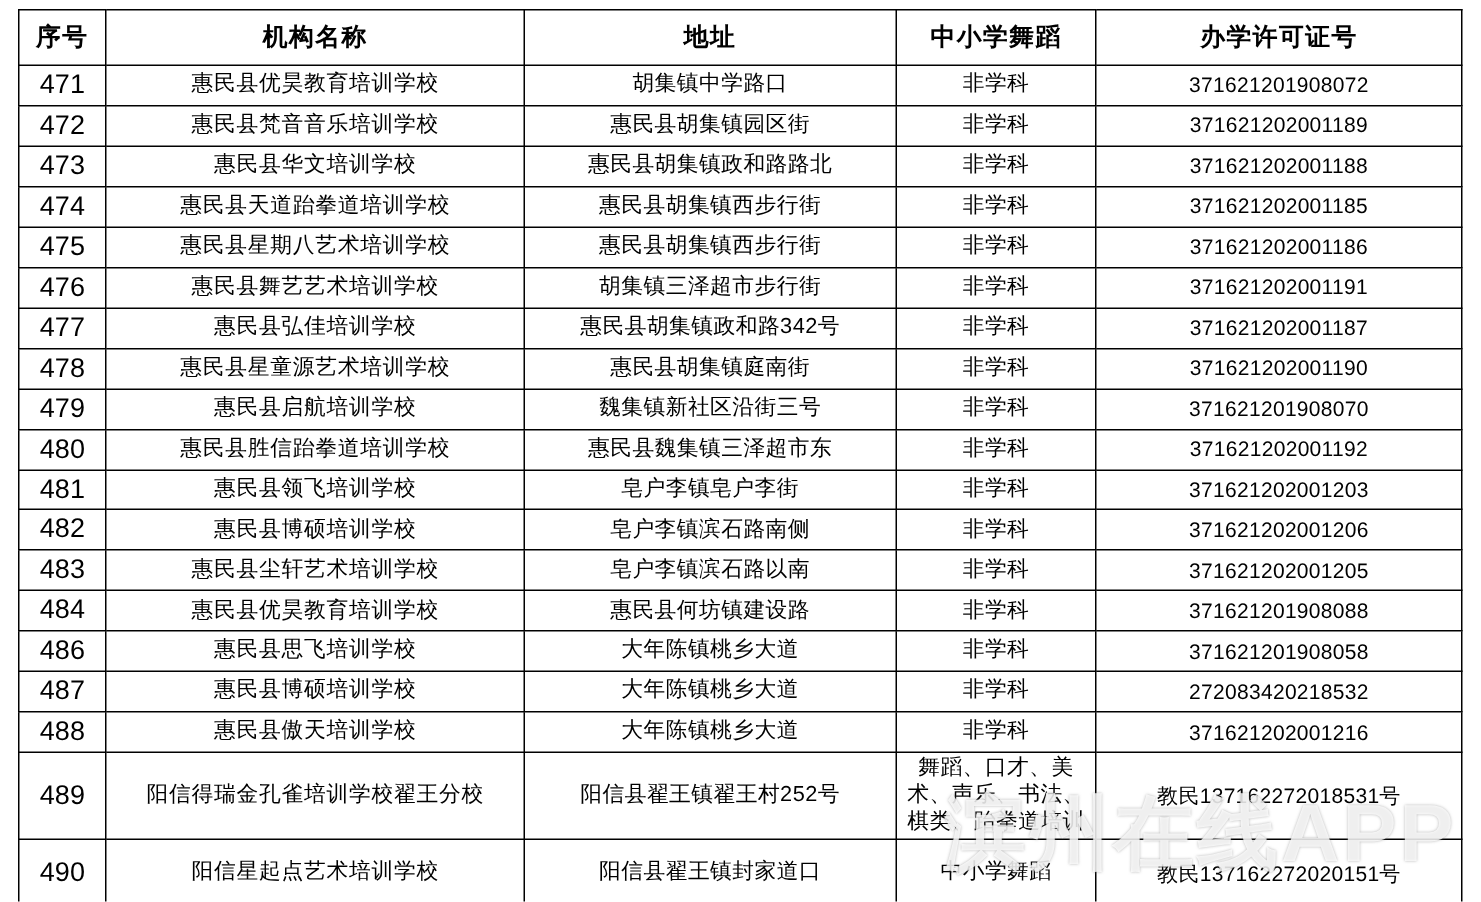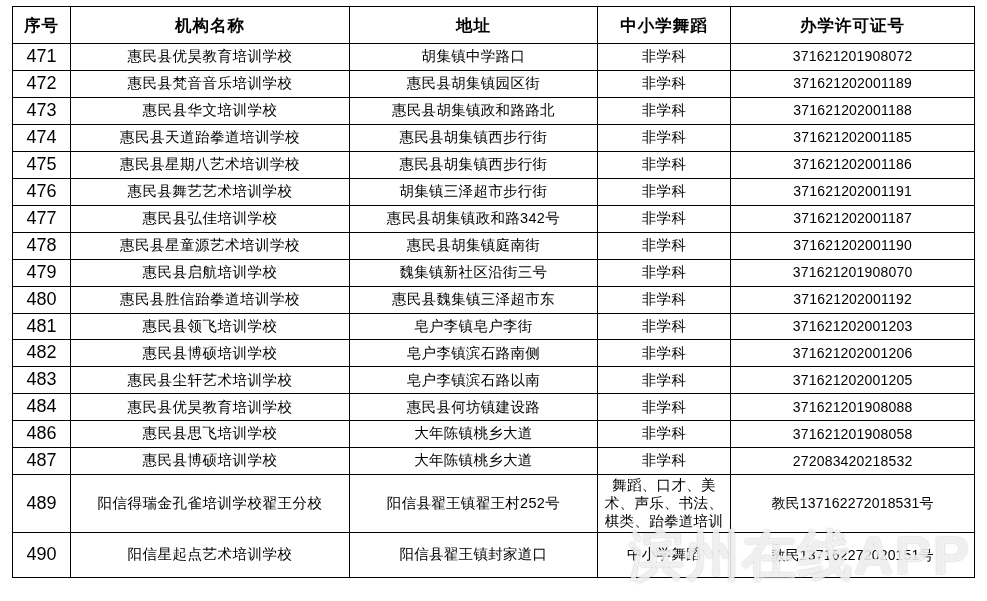"488" tr.r1 { html: none -> <tr> <td>488</td> <td>惠民县傲天培训学校</td> <td>大年陈镇桃乡大道</td> <td>非学科</td> <td>371621202001216</td> </tr> }
